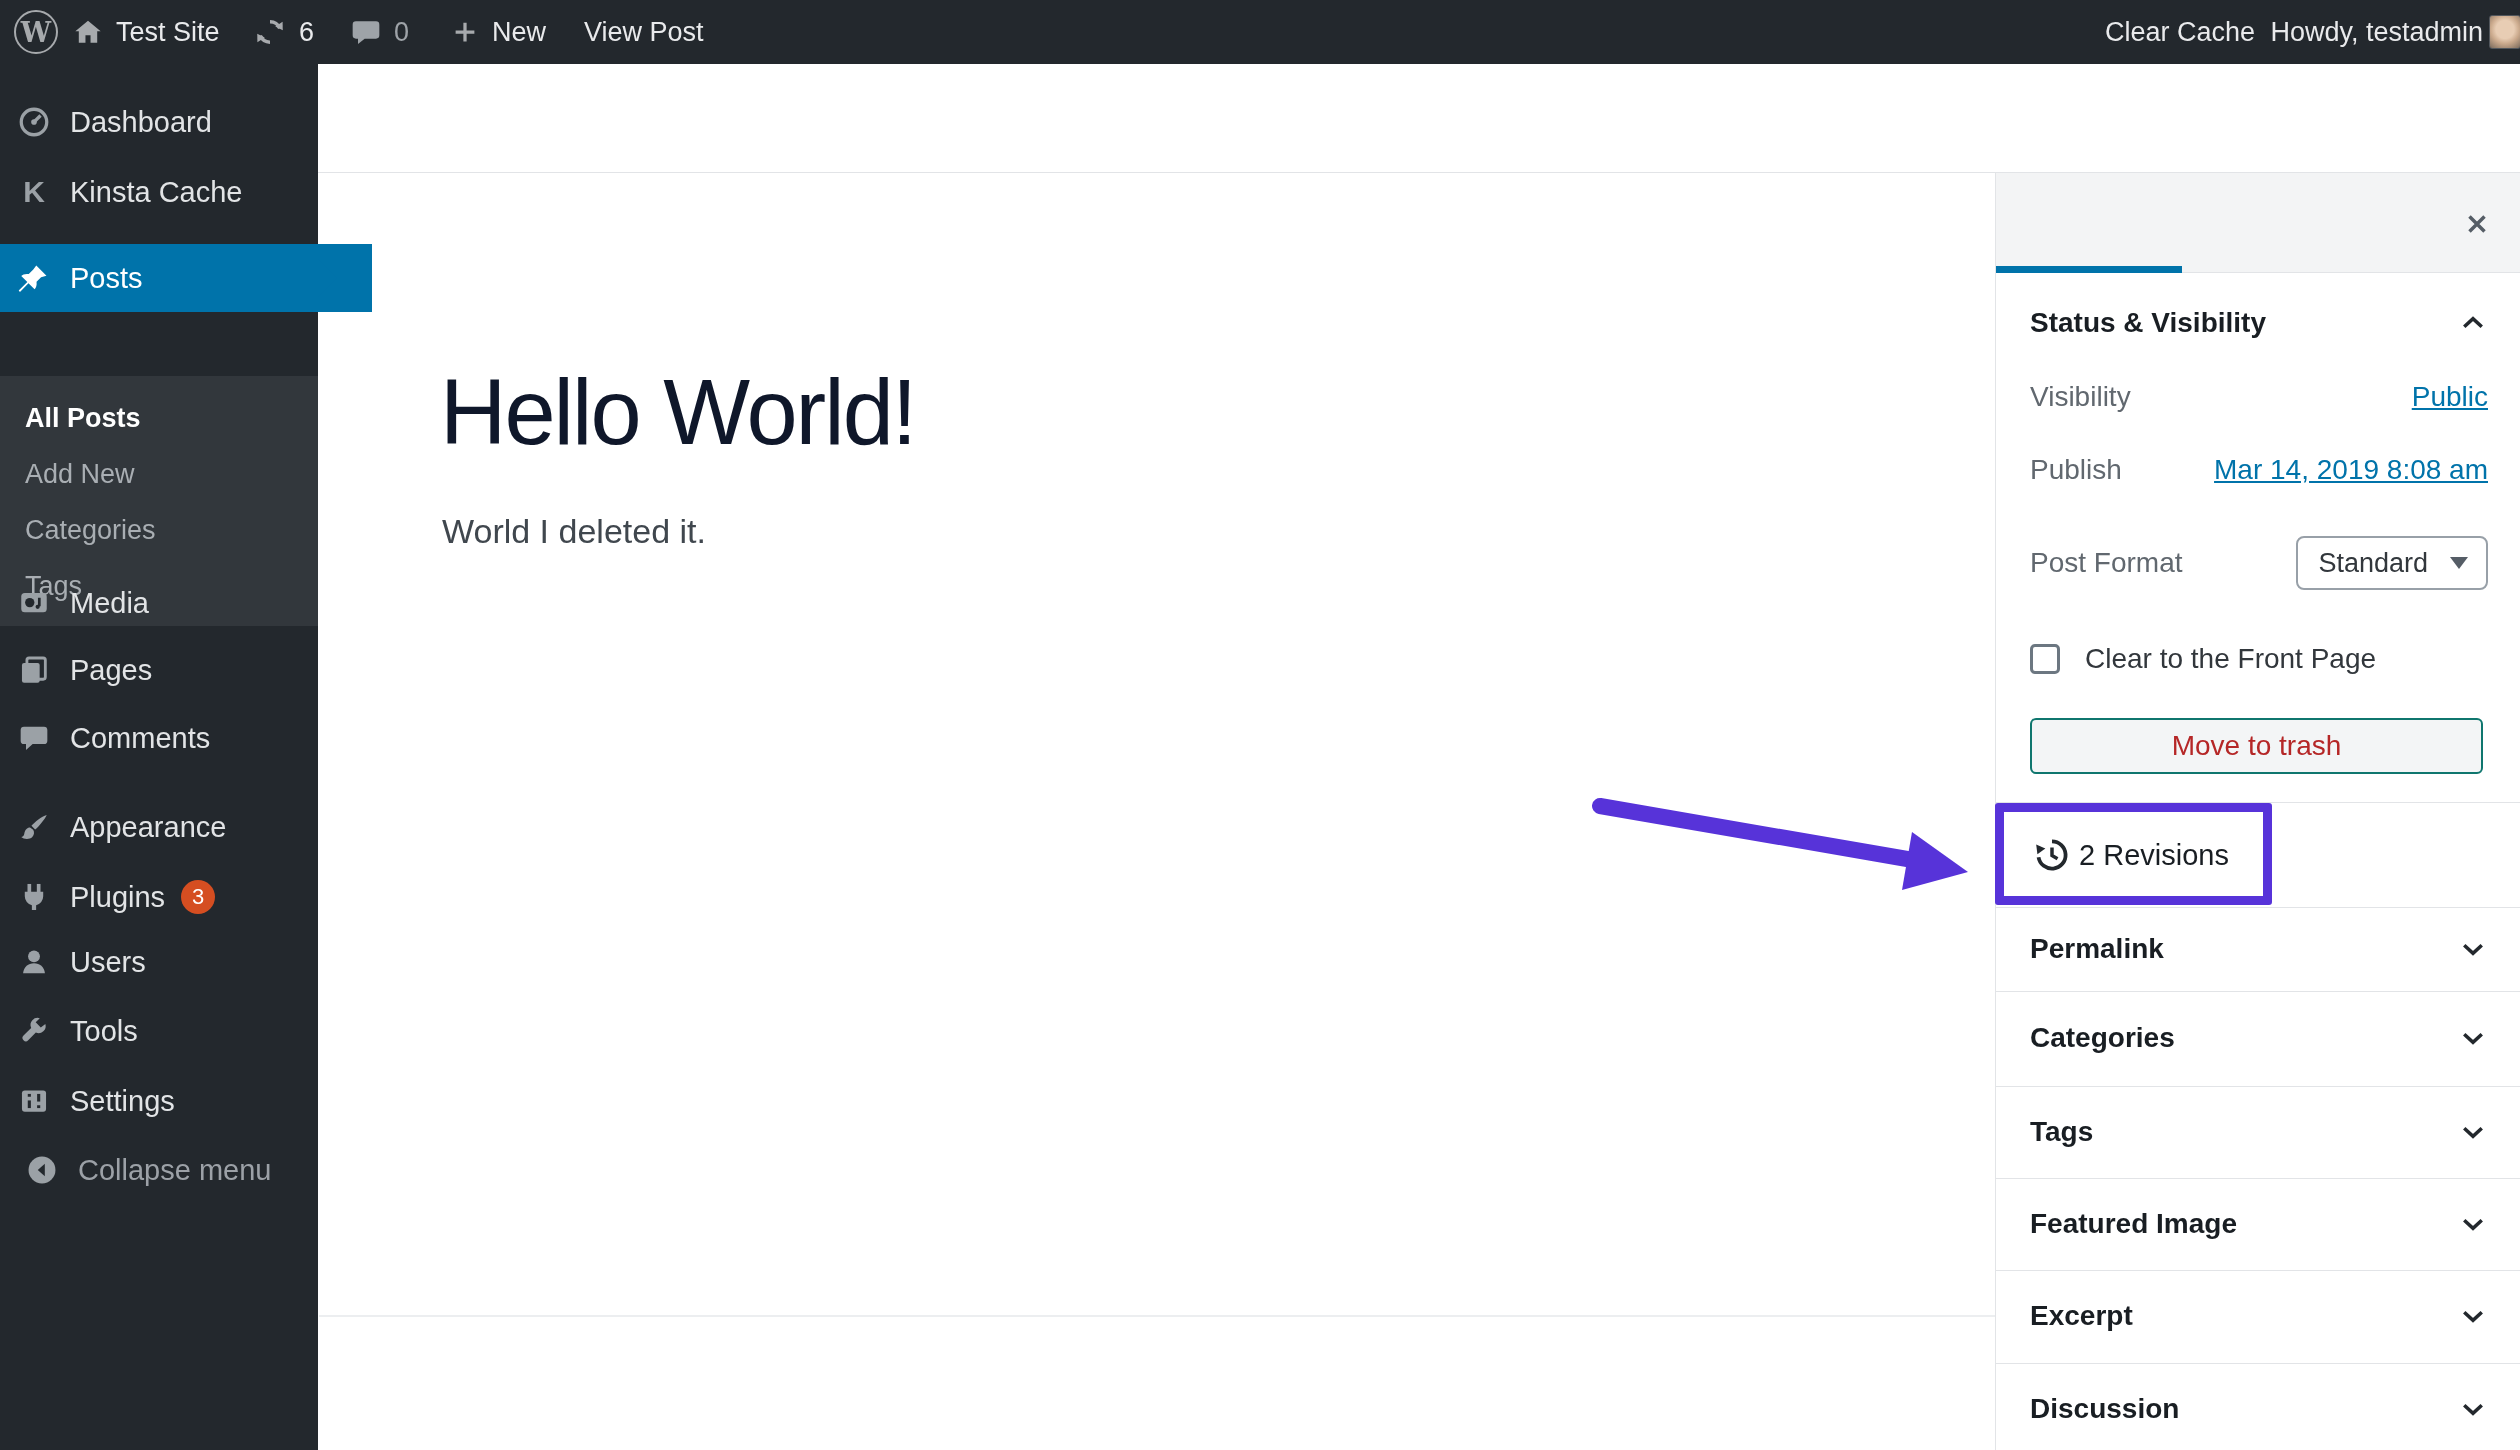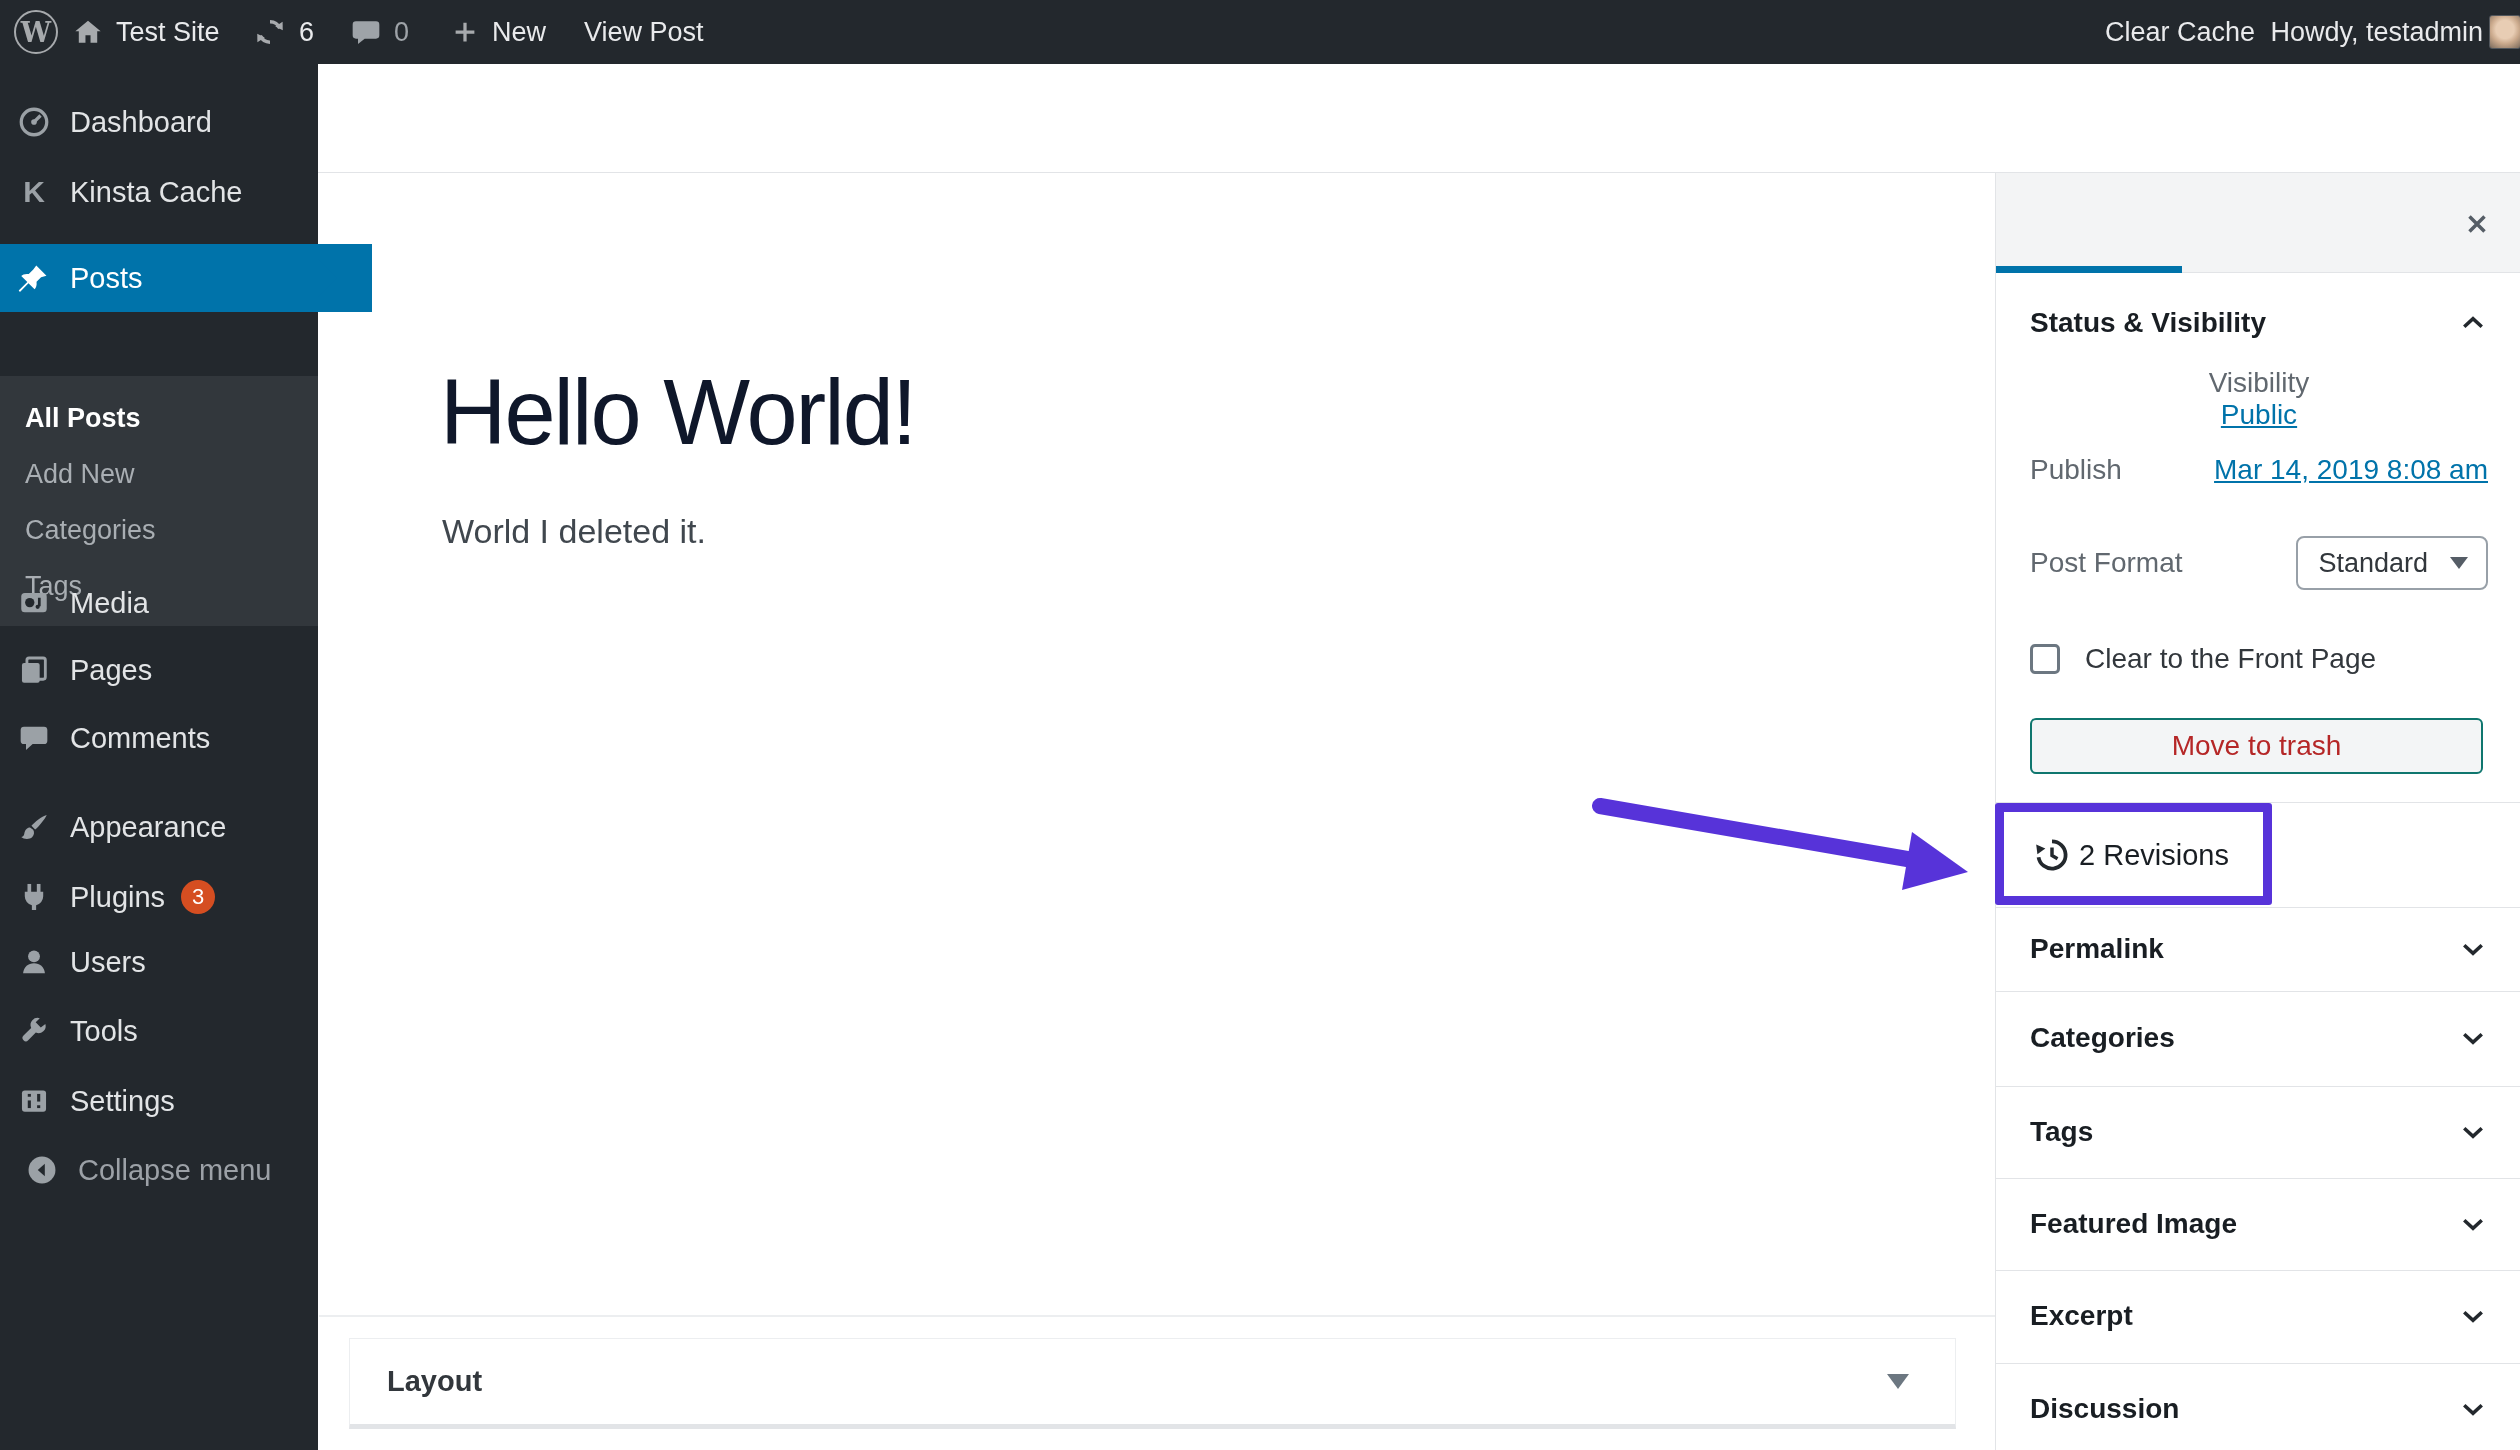"Visibility" div.prow { flex-direction: column -> none }
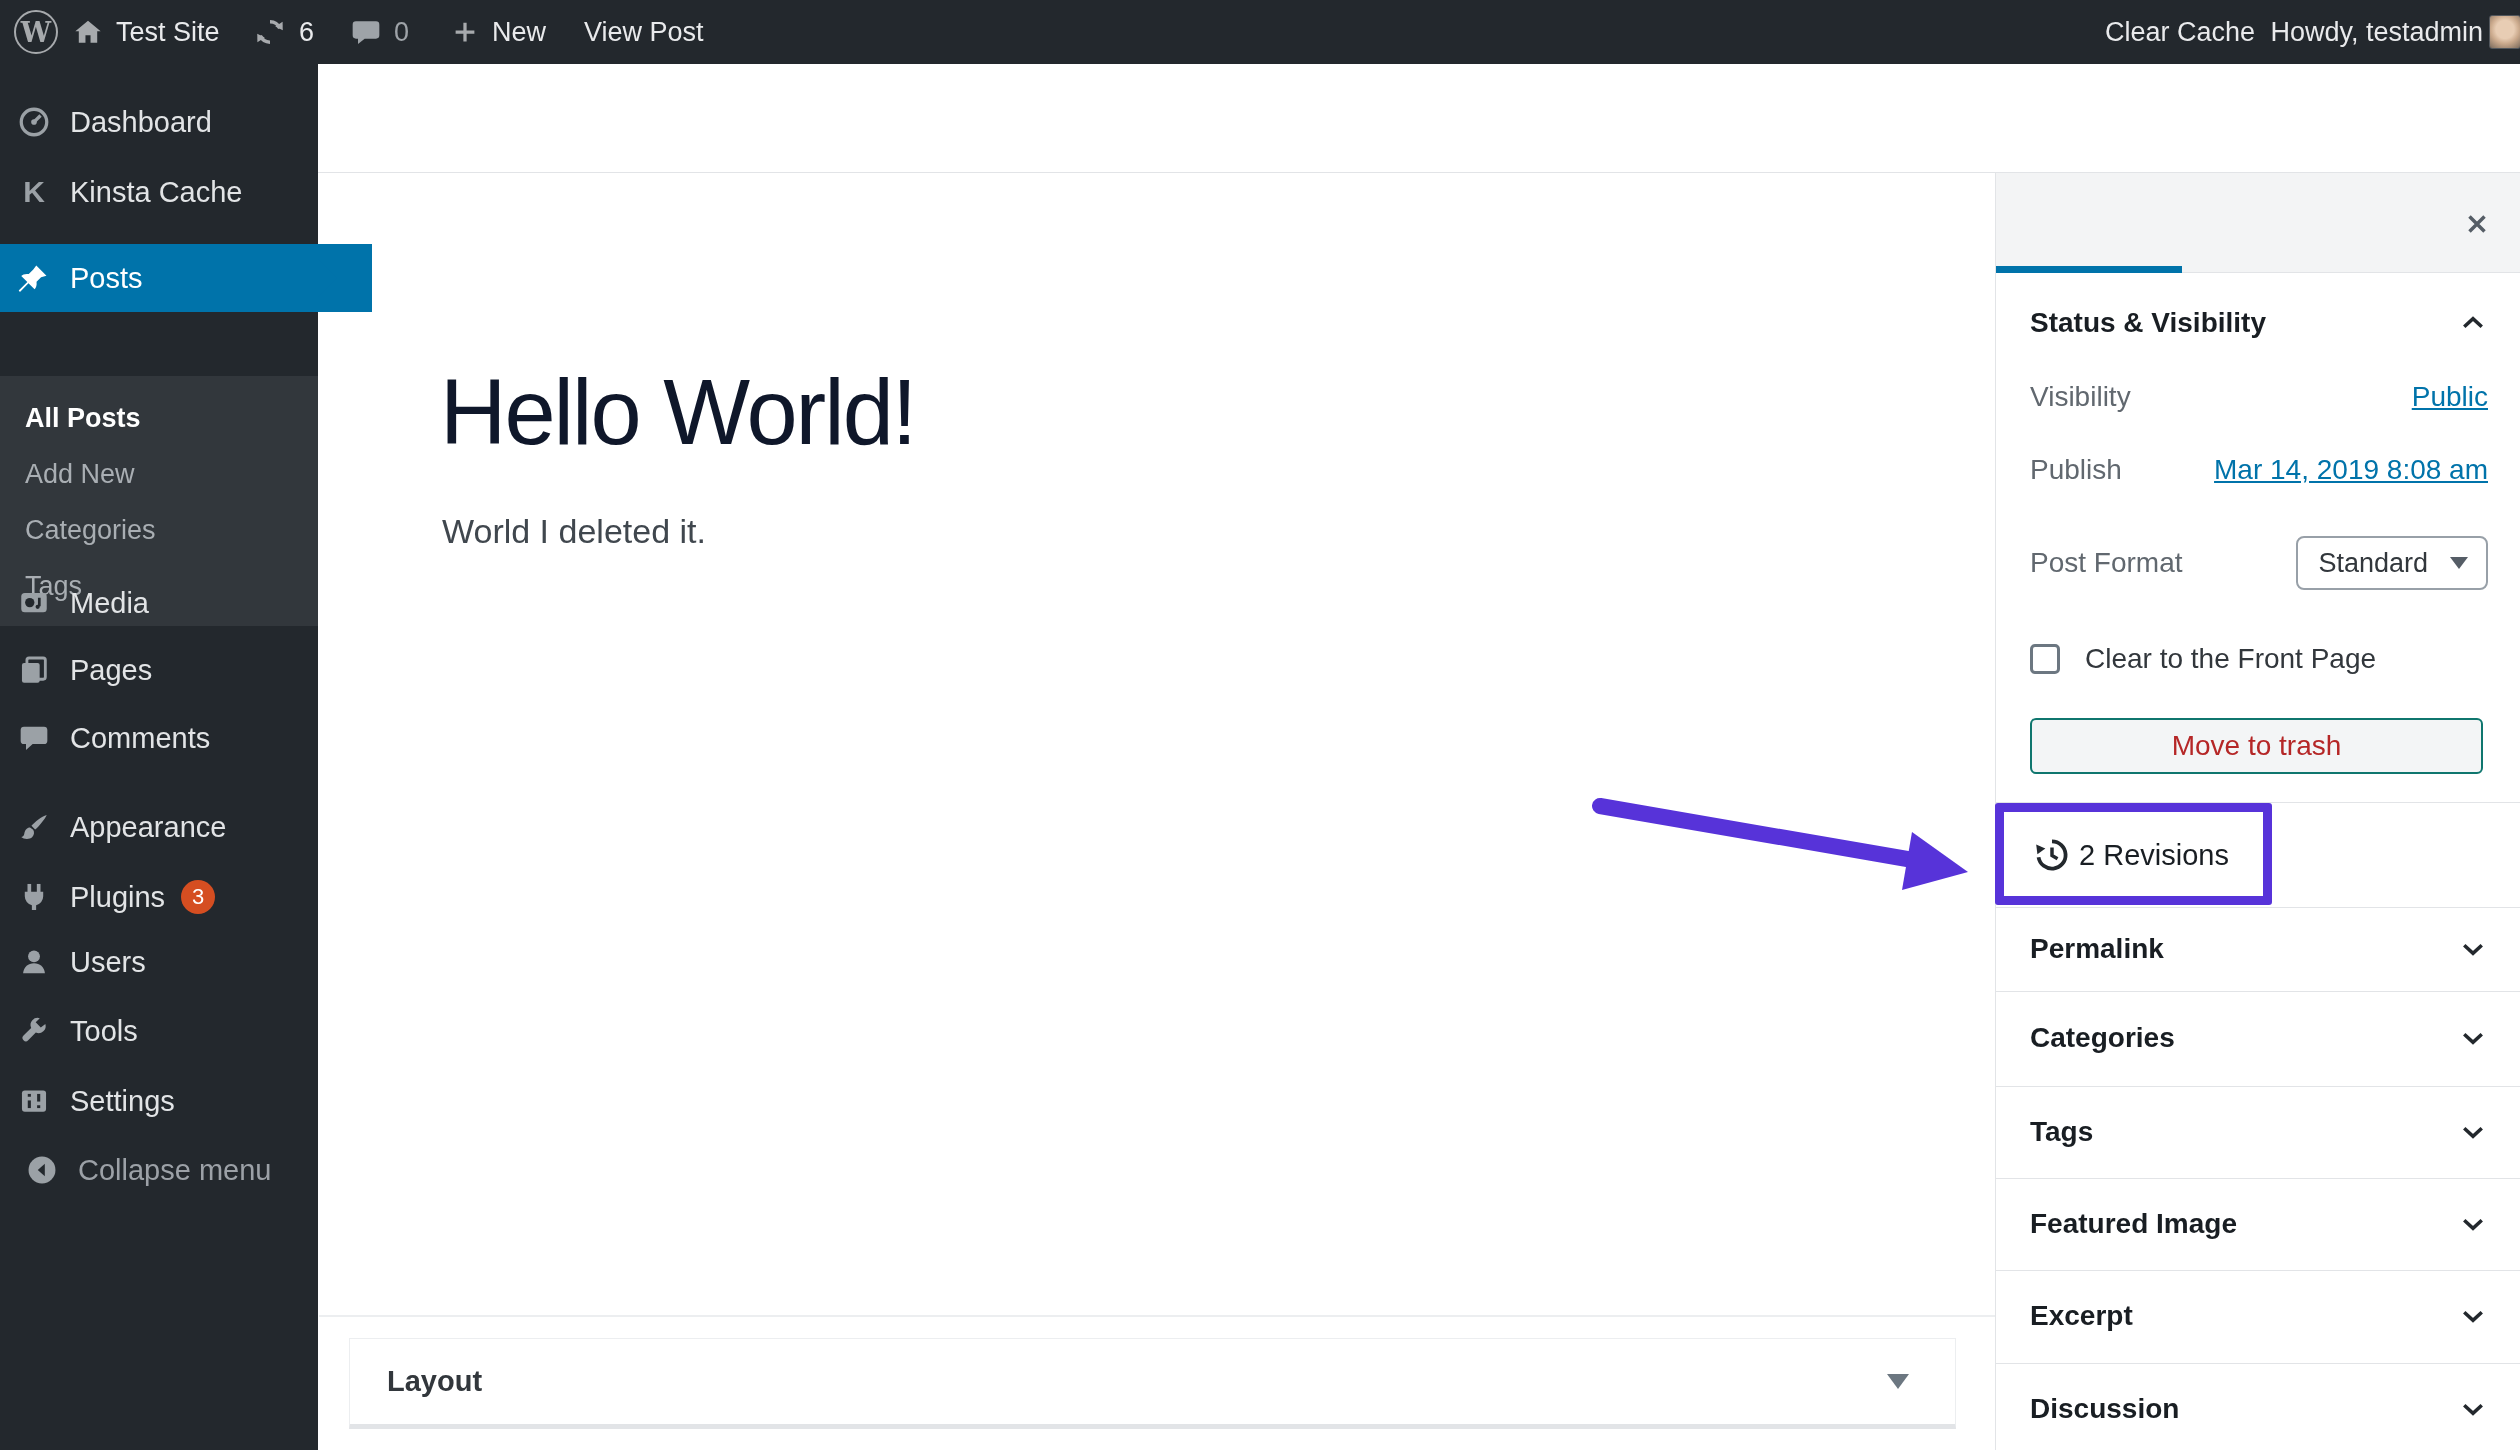"Layout" div { html: <div> <span>Layout</span> <span></span> </div> -> none }
